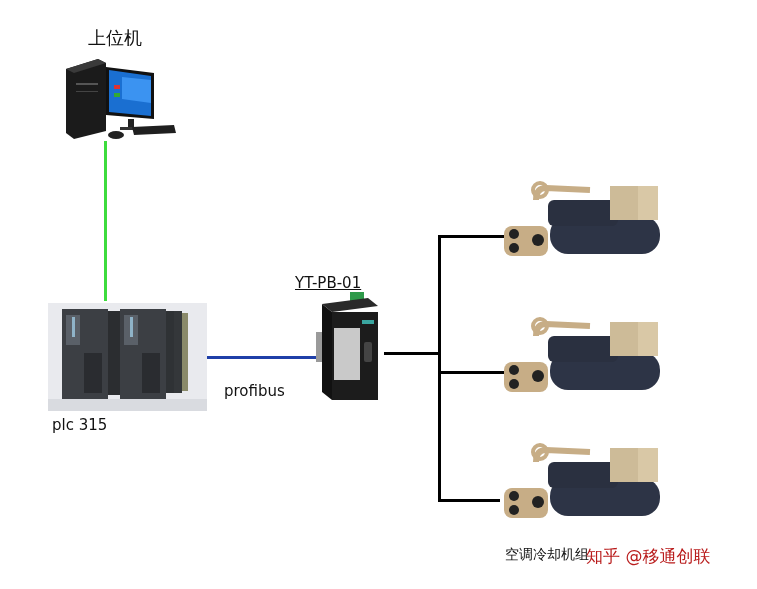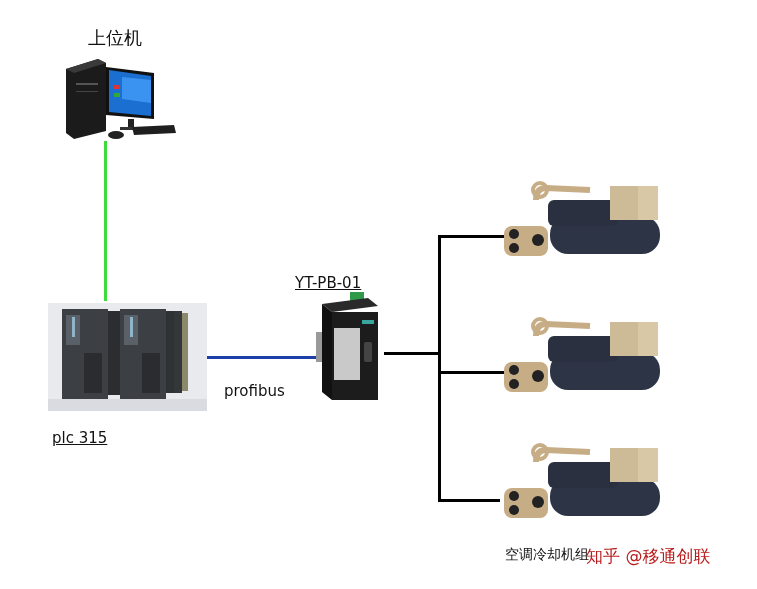"plc 315" div.abs { text-decoration: underline -> none; top: 429px -> 416px }
